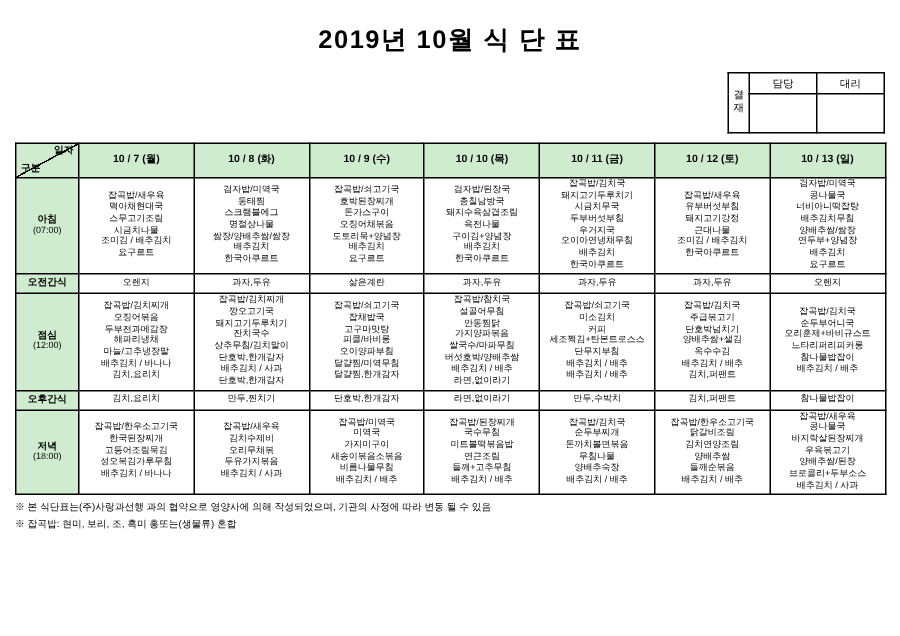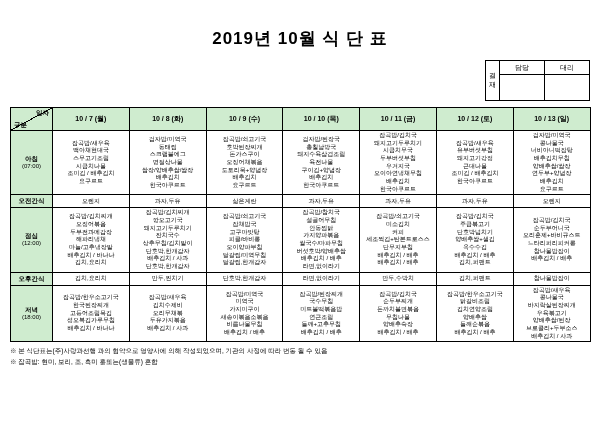"2019년 10월 식 단 표" .title { margin-top: 27px -> 15px }
